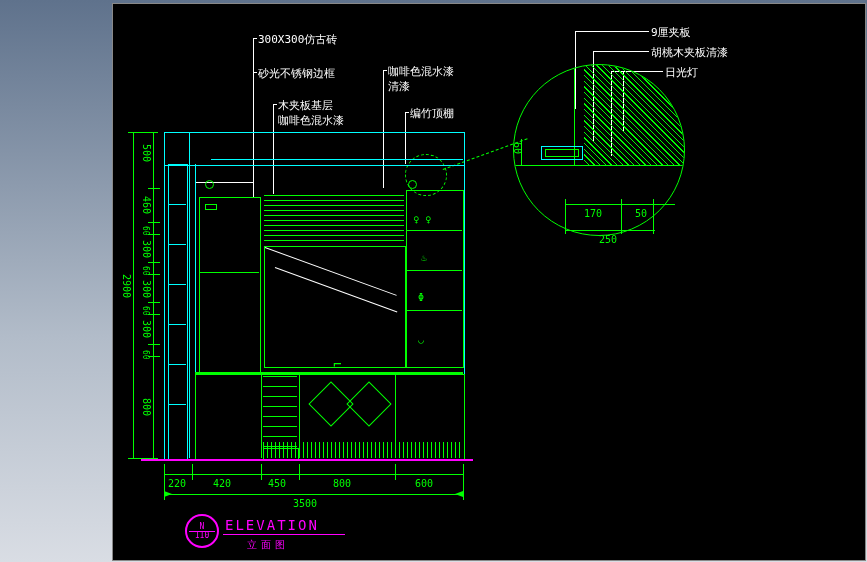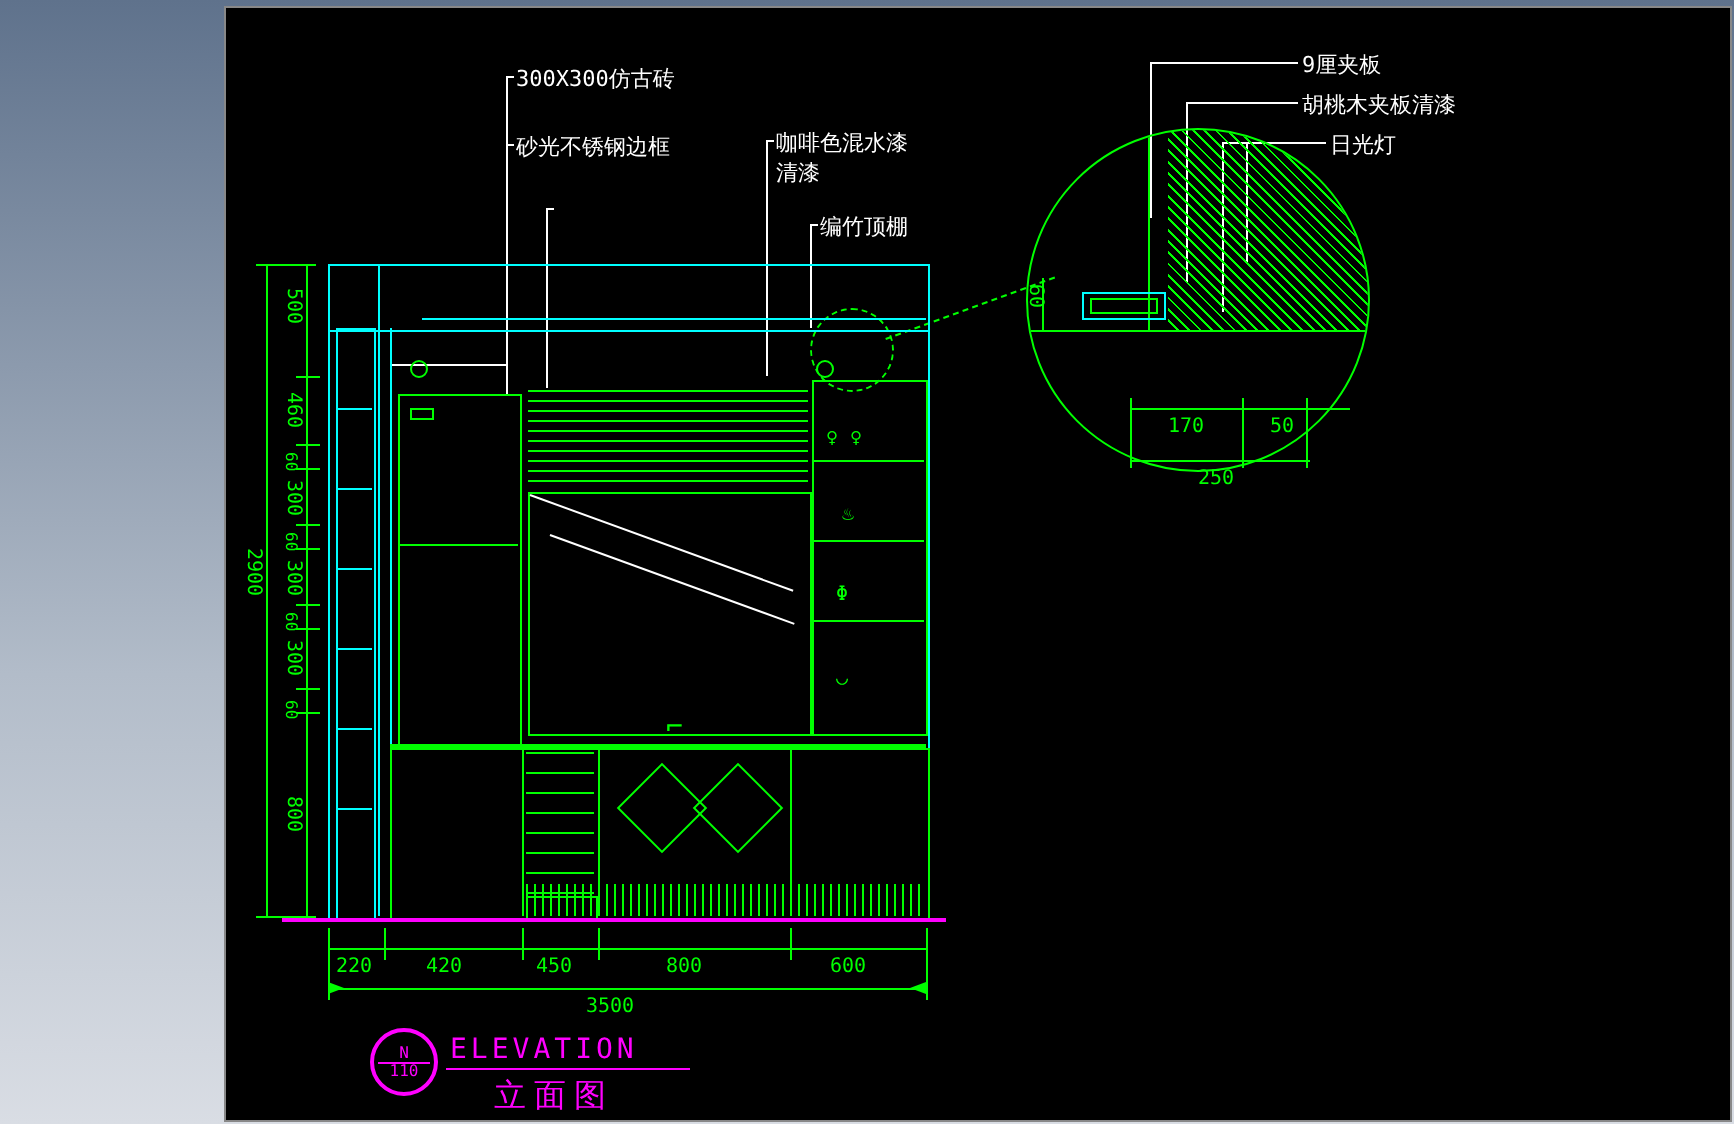"木夹板基层" div.txt-w { html: none -> <div>木夹板基层 咖啡色混水漆</div> }
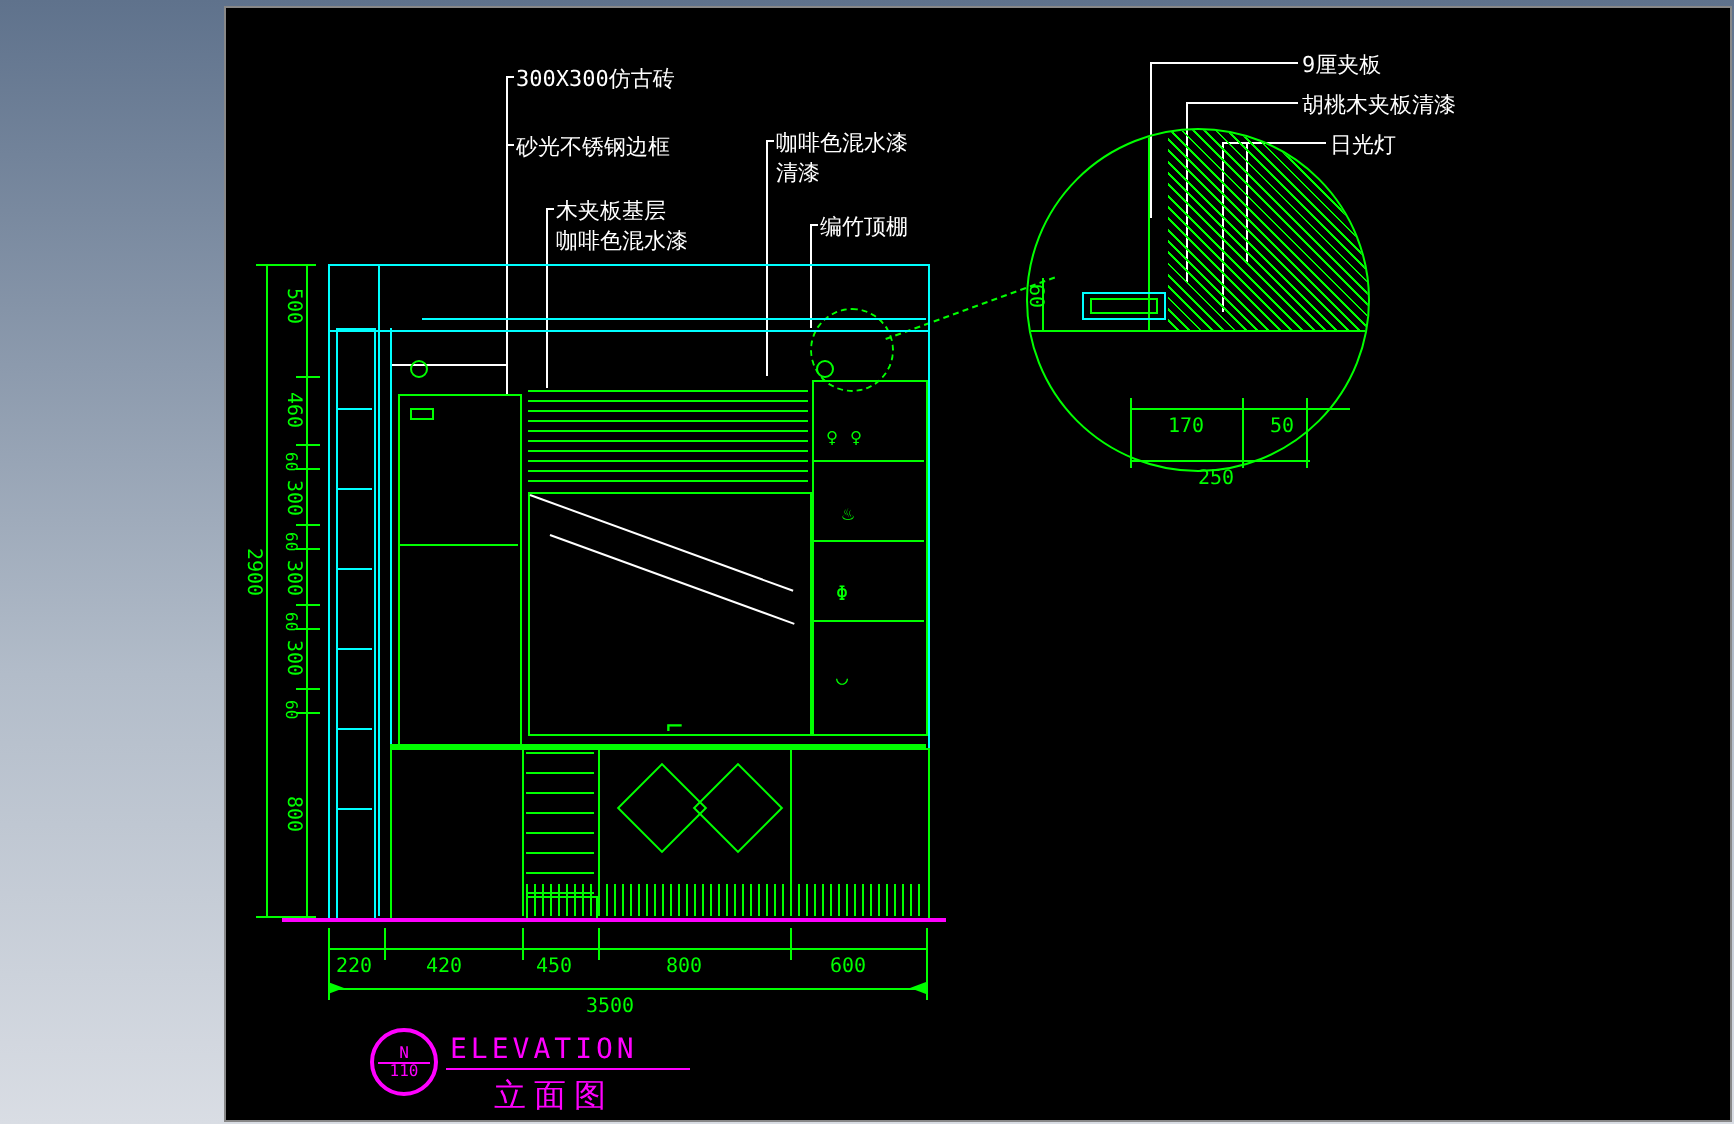"立面图" div.txt-m { font-size: 16px -> 10px }
